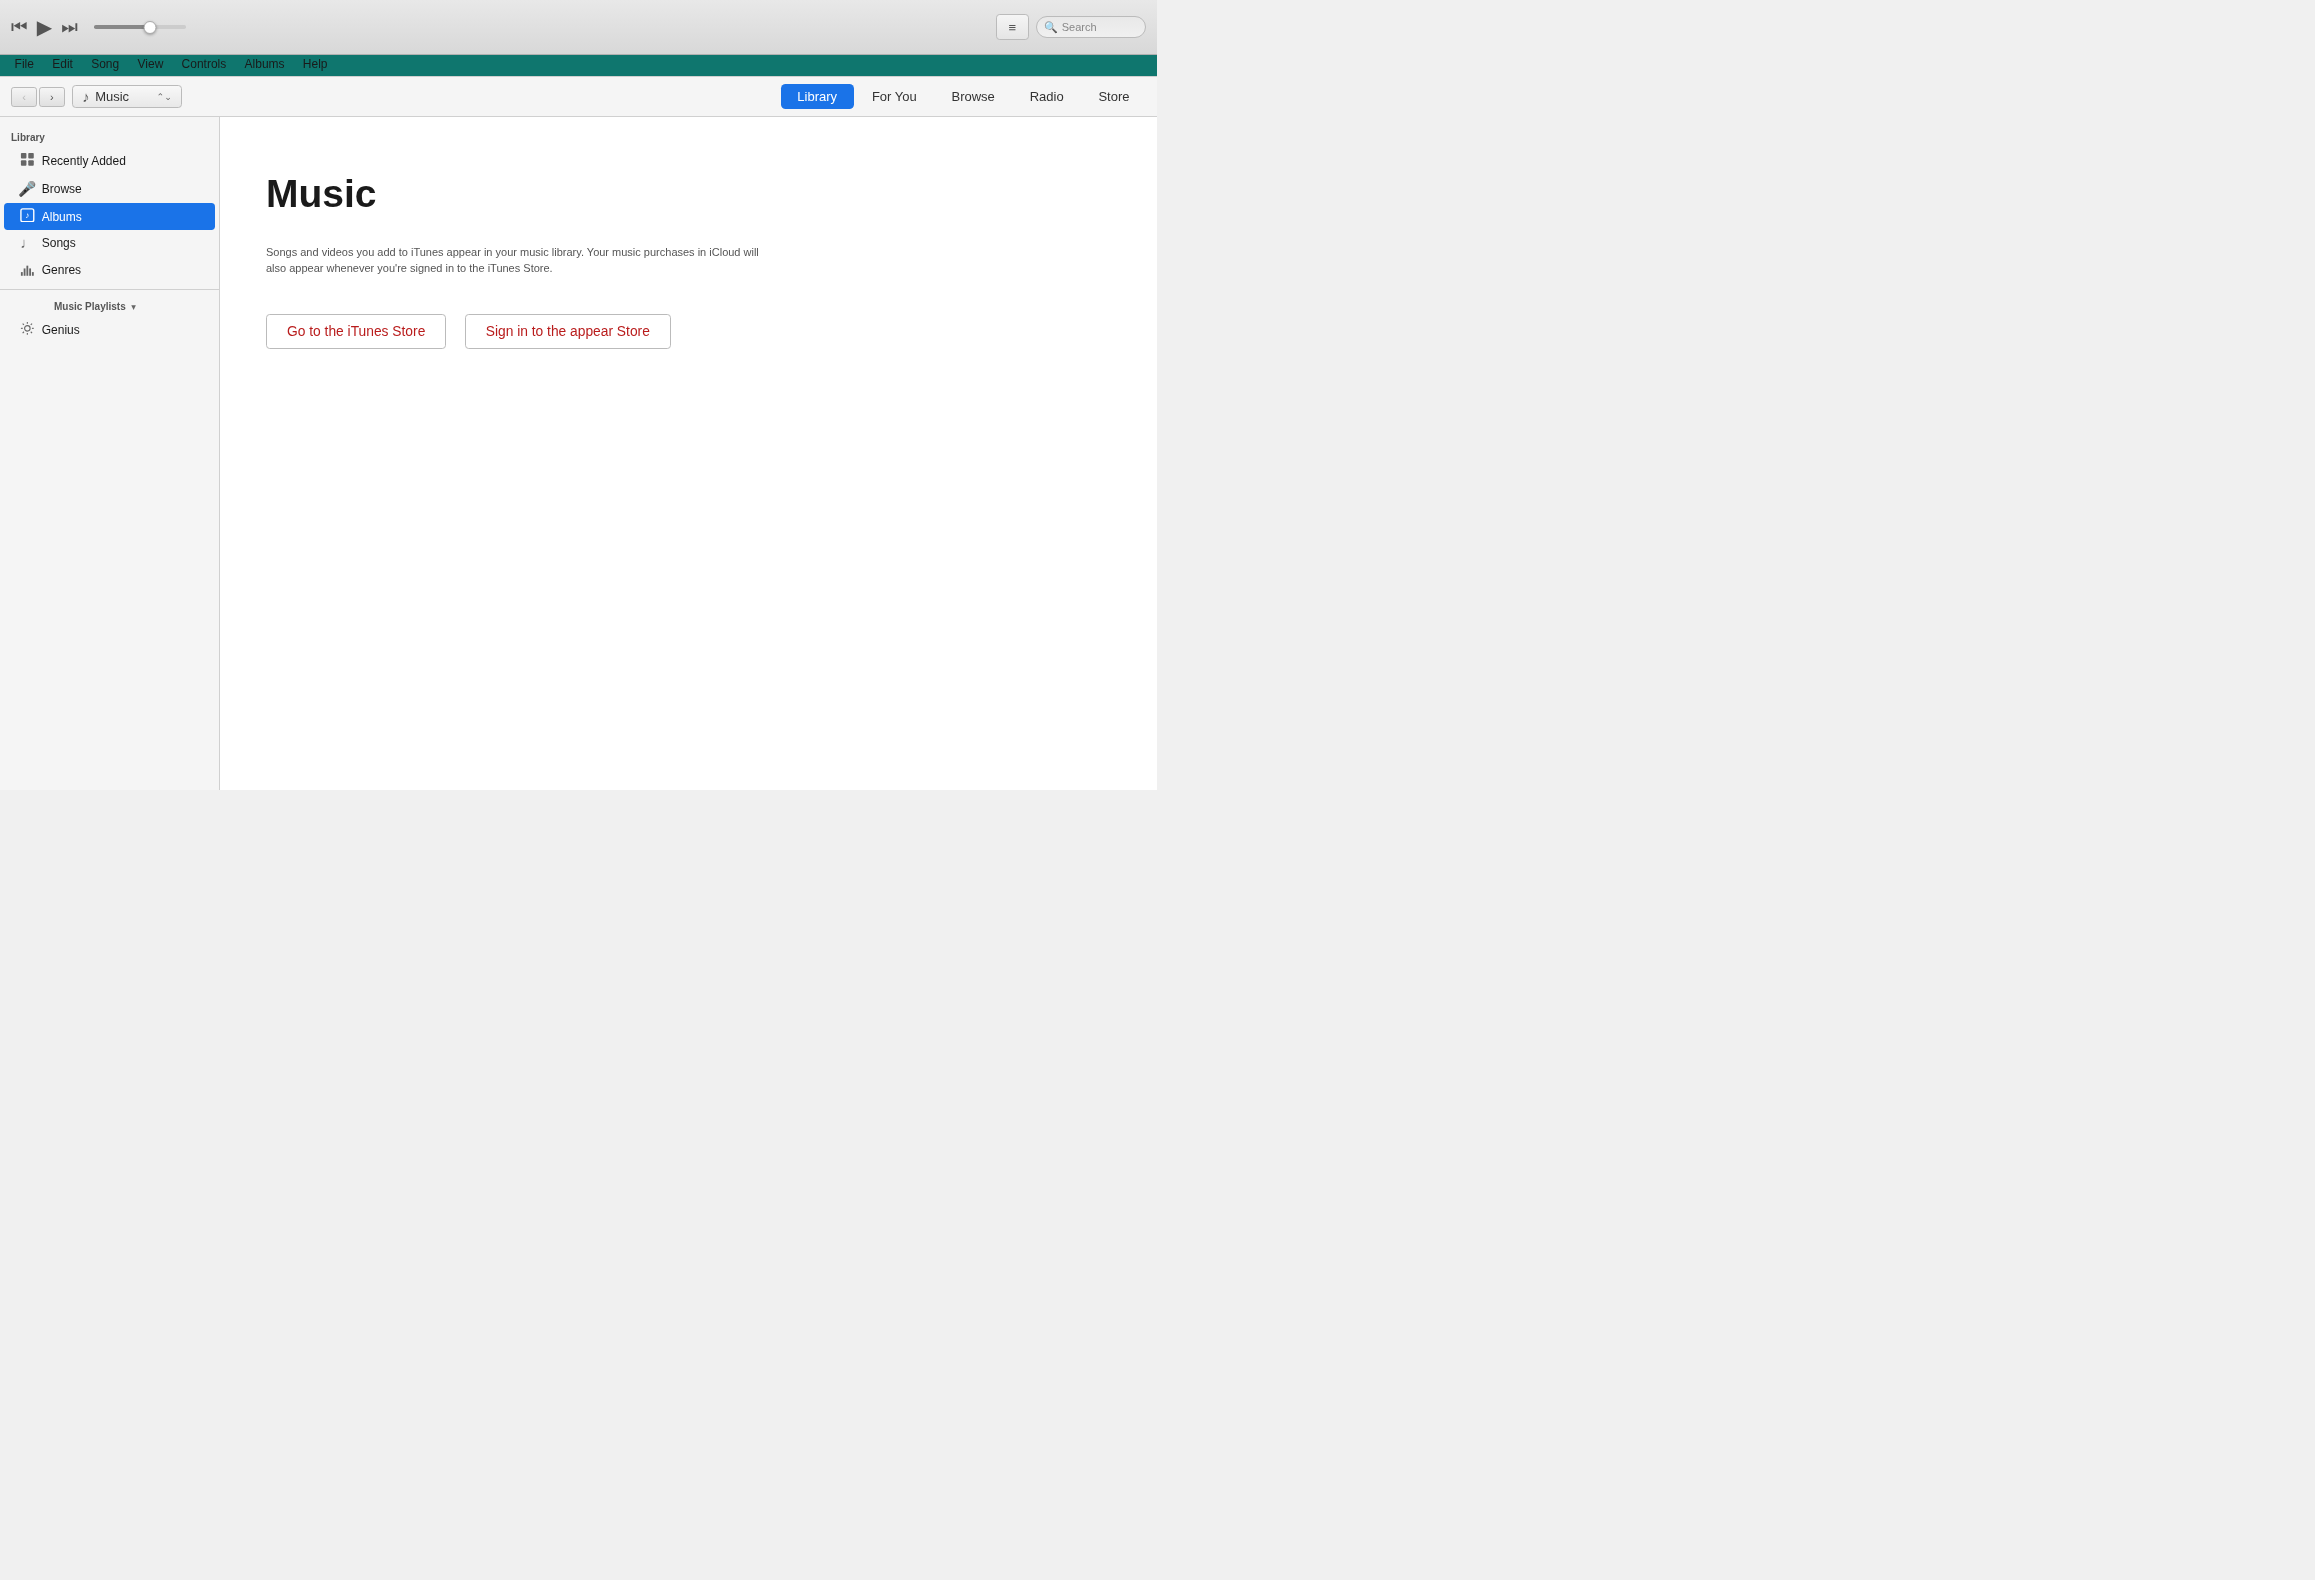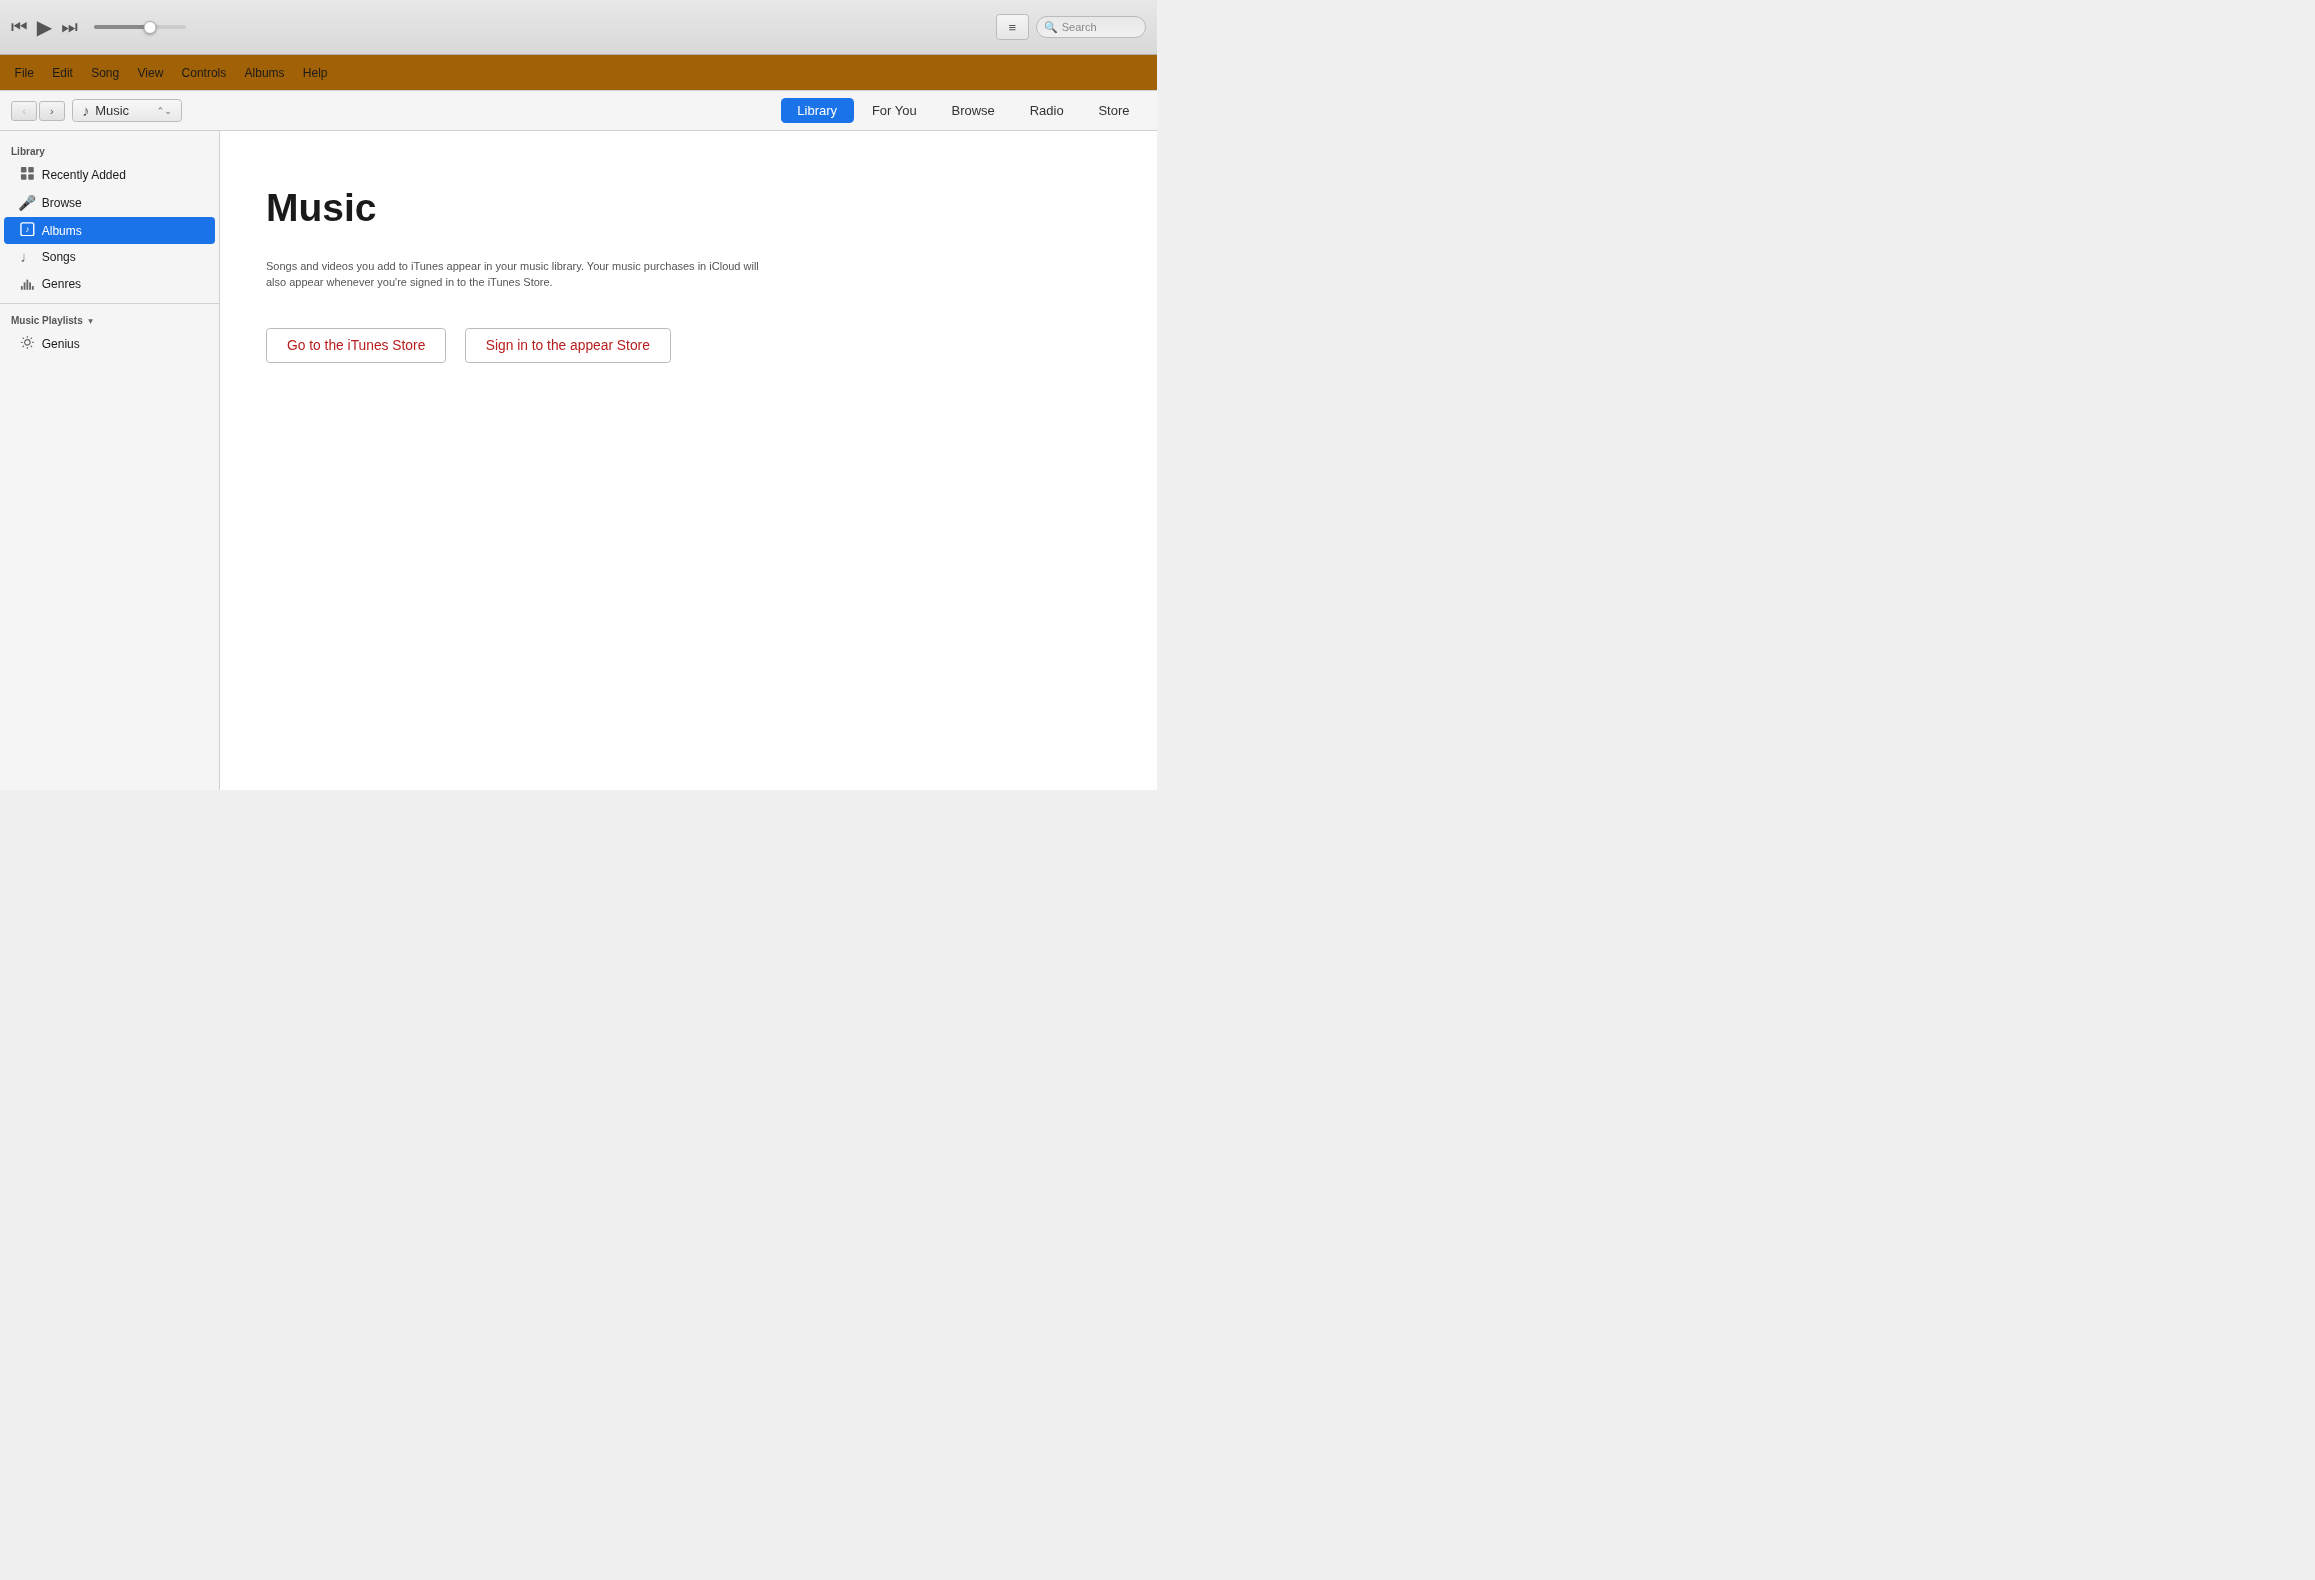"File" .menu-bar { align-items: center -> none; background: #a16207 -> #0f766e; height: 36px -> 22px }
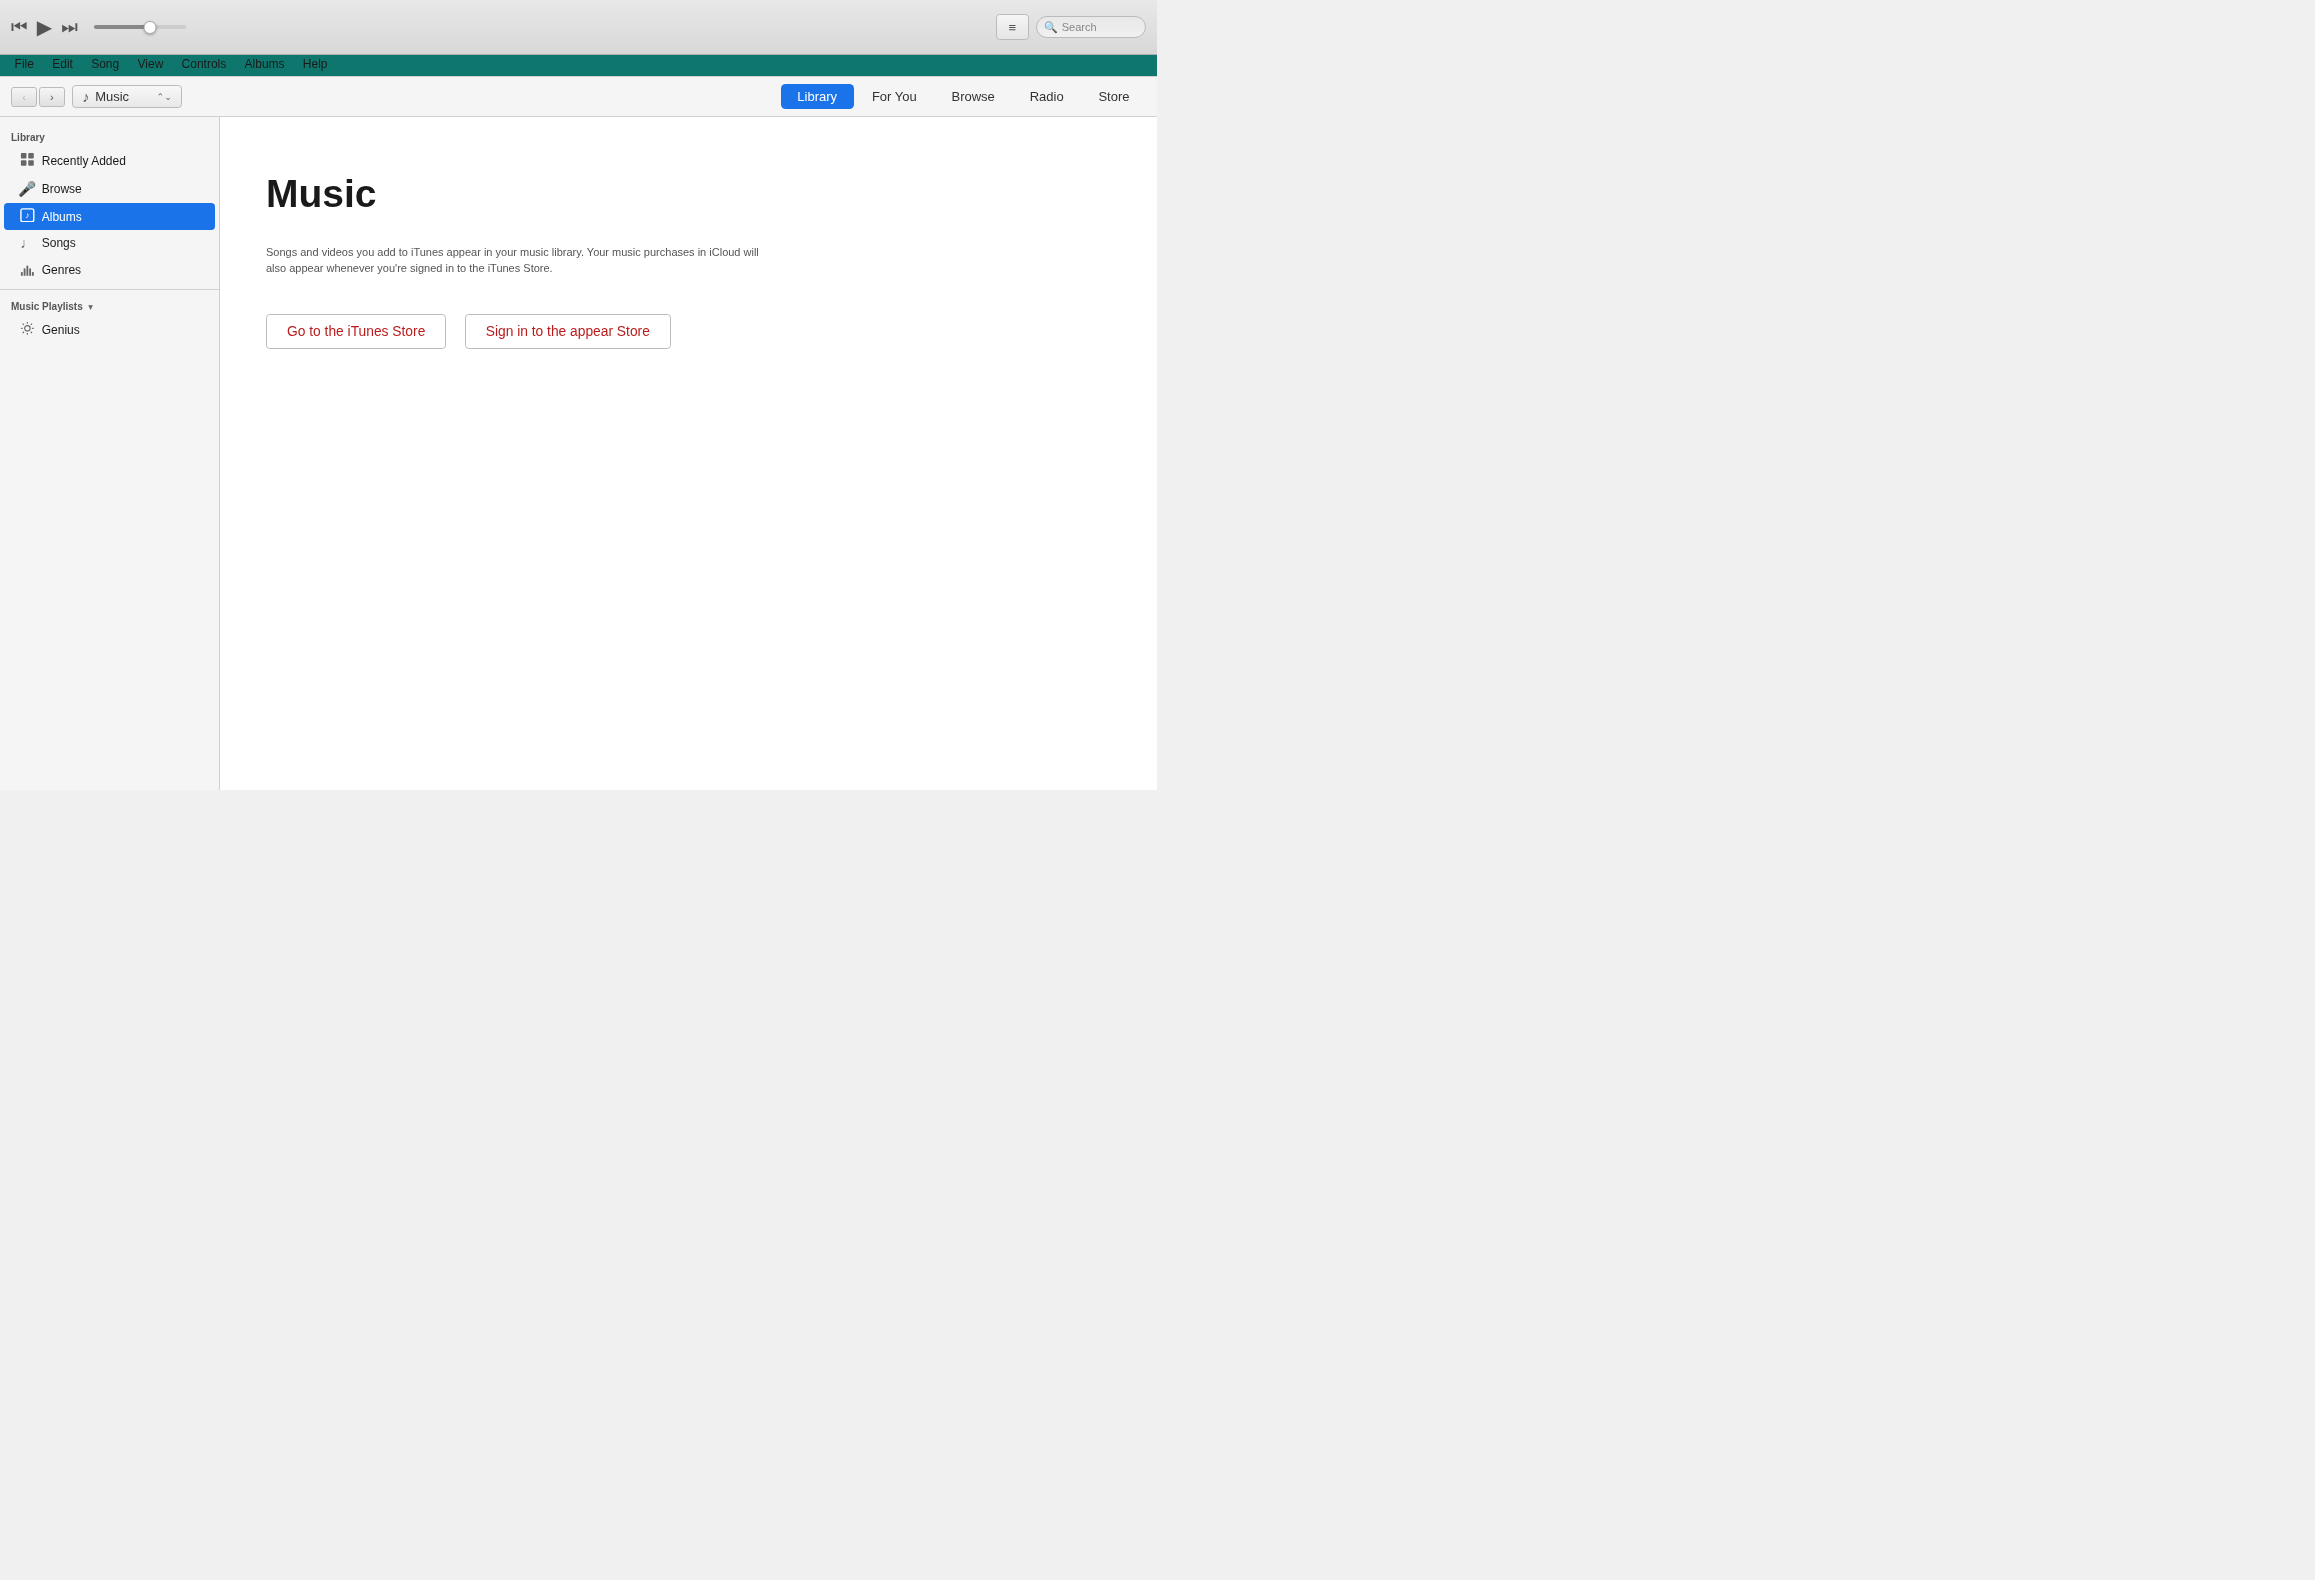"Music Playlists" .playlist-header { margin-left: none -> 43px }
